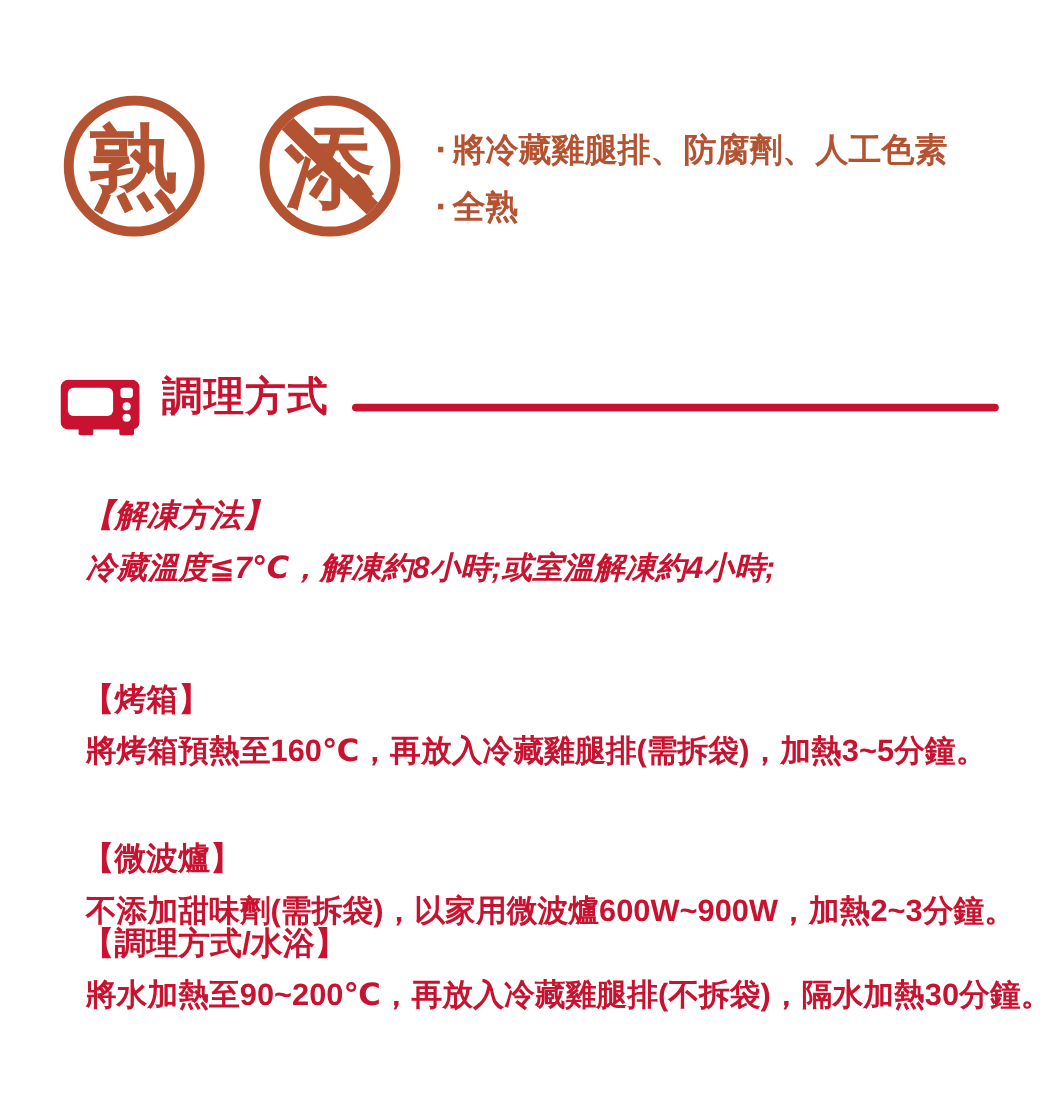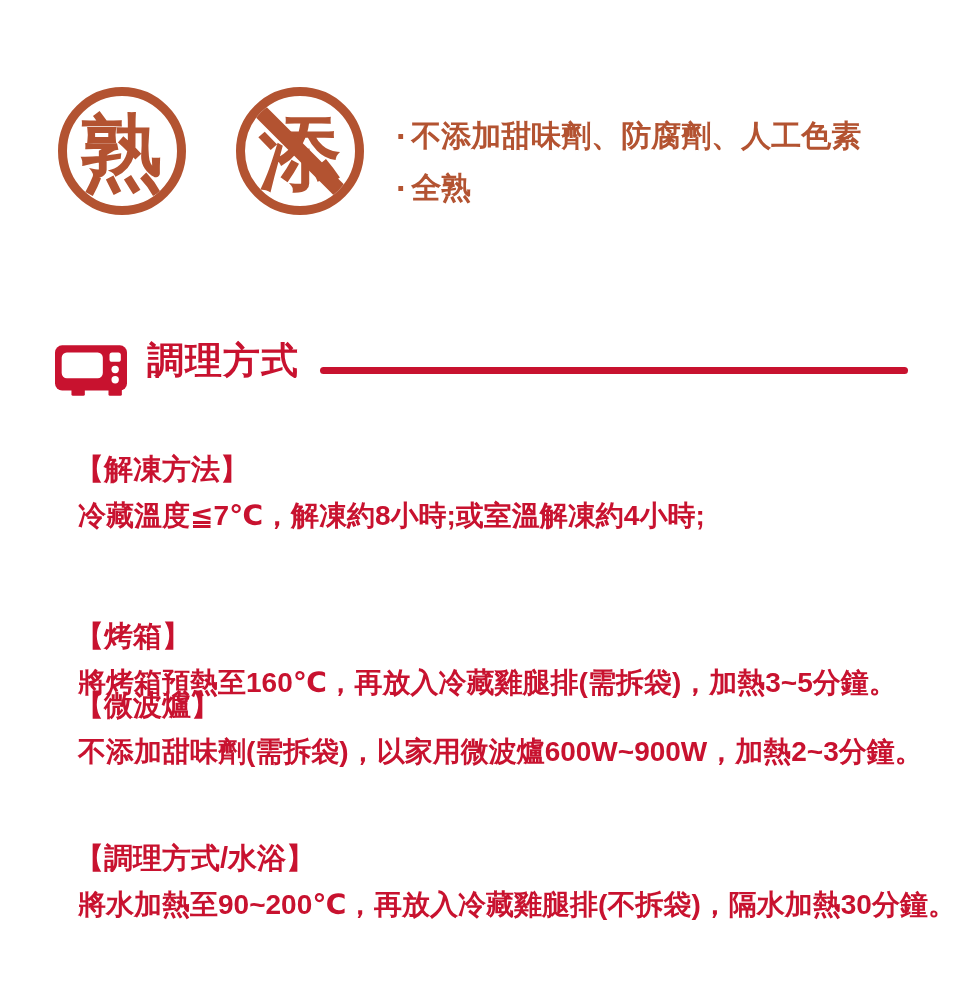"不添加甜味劑、防腐劑、人工色素" span { text: 不添加甜味劑 -> 將冷藏雞腿排 }
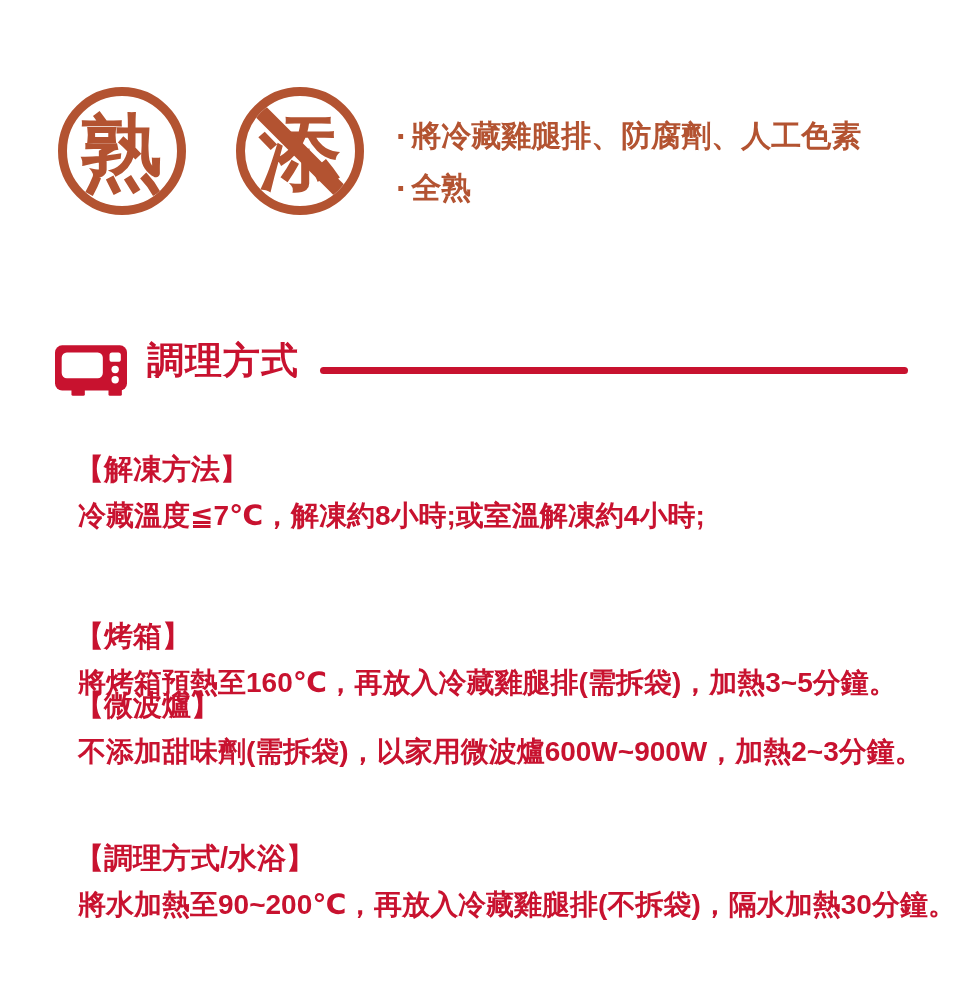"【解凍方法】" .m1 { font-style: none -> italic }
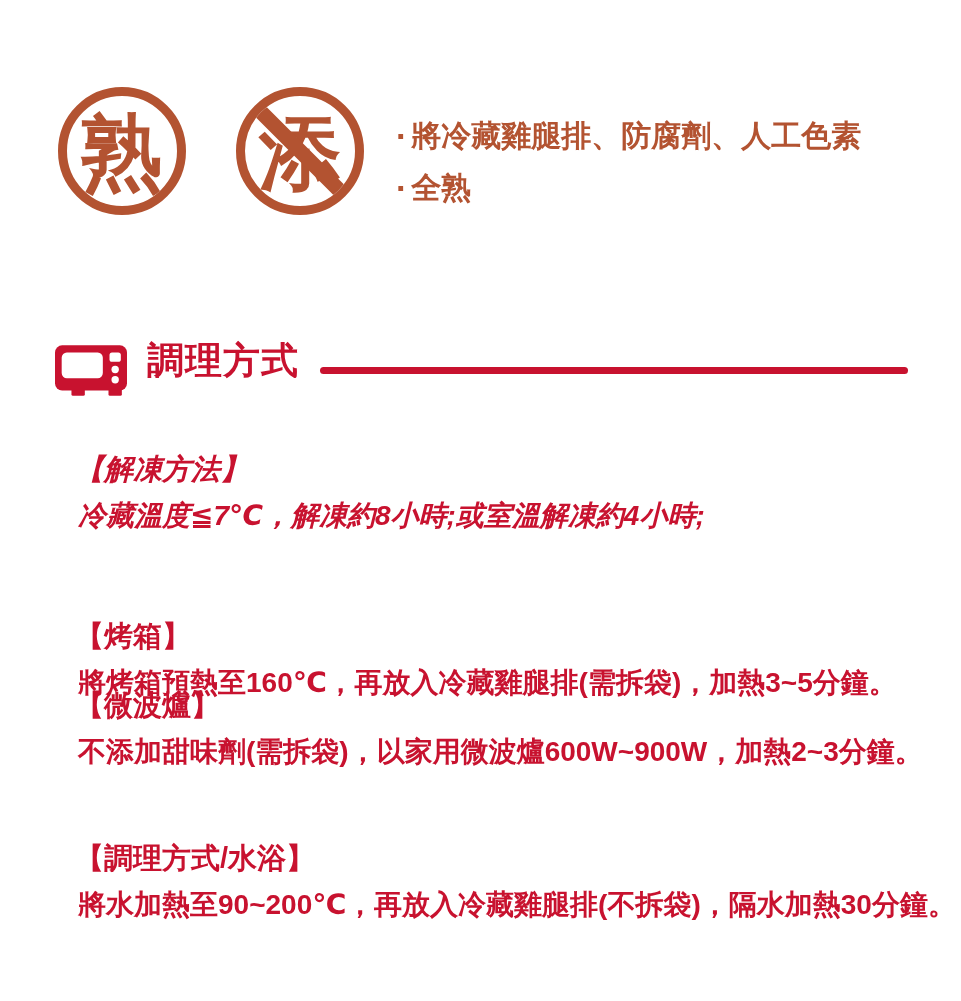"【微波爐】" .m3 { top: 690px -> 766px }
